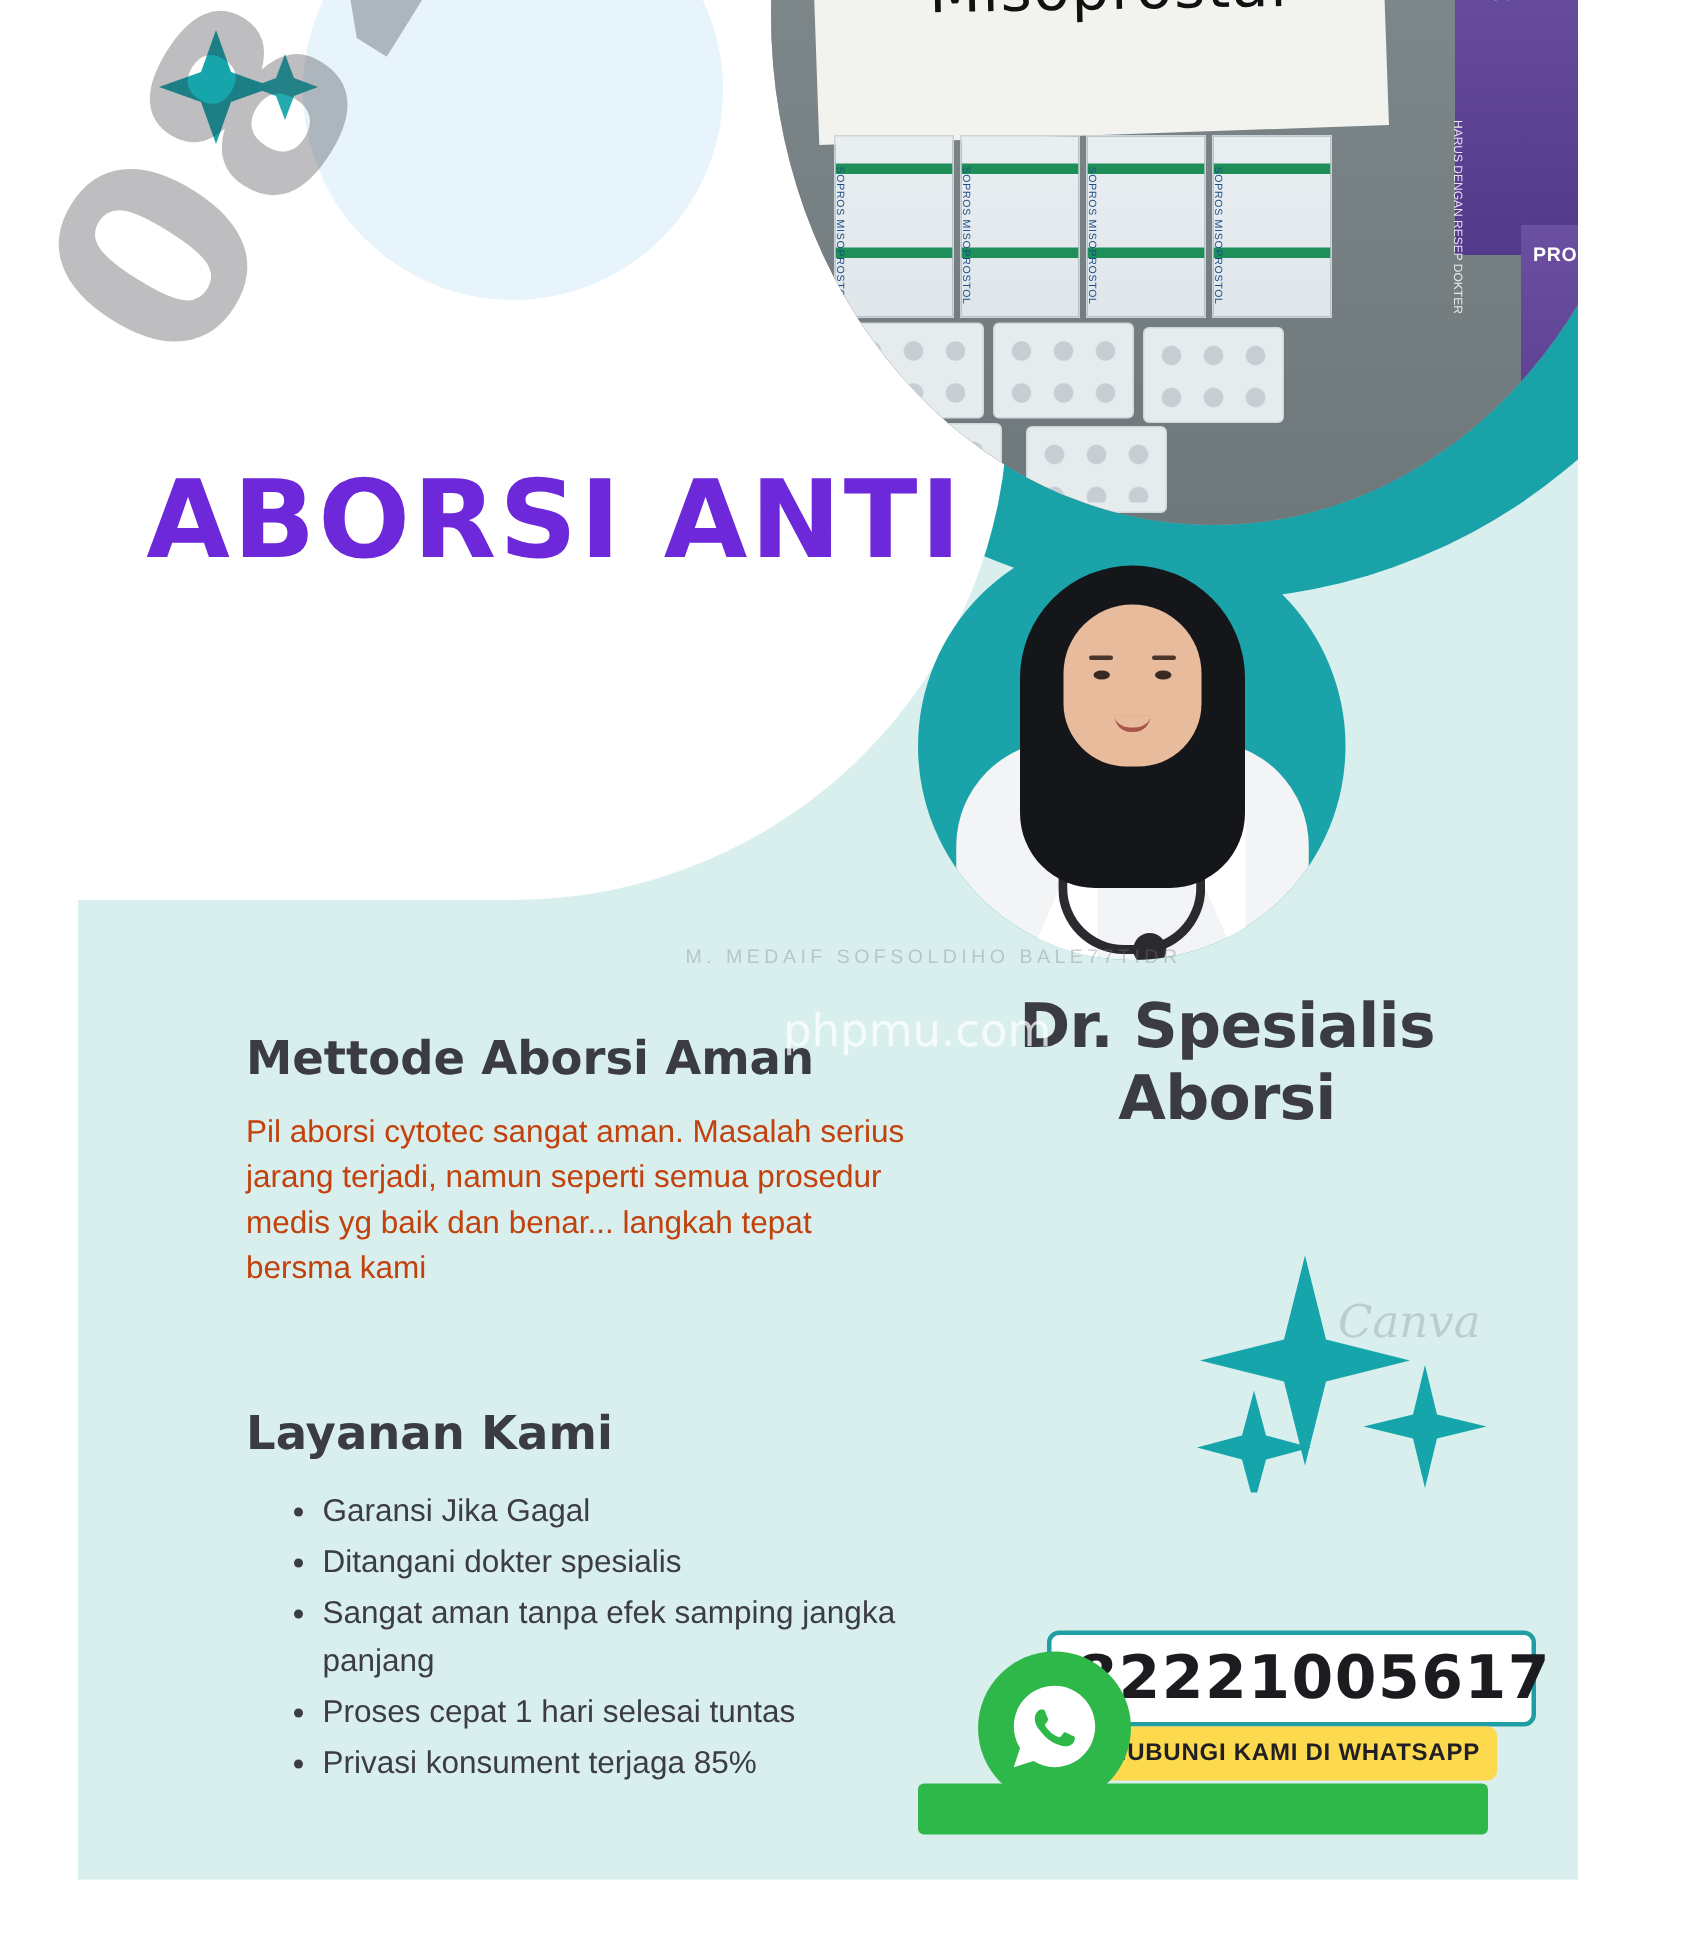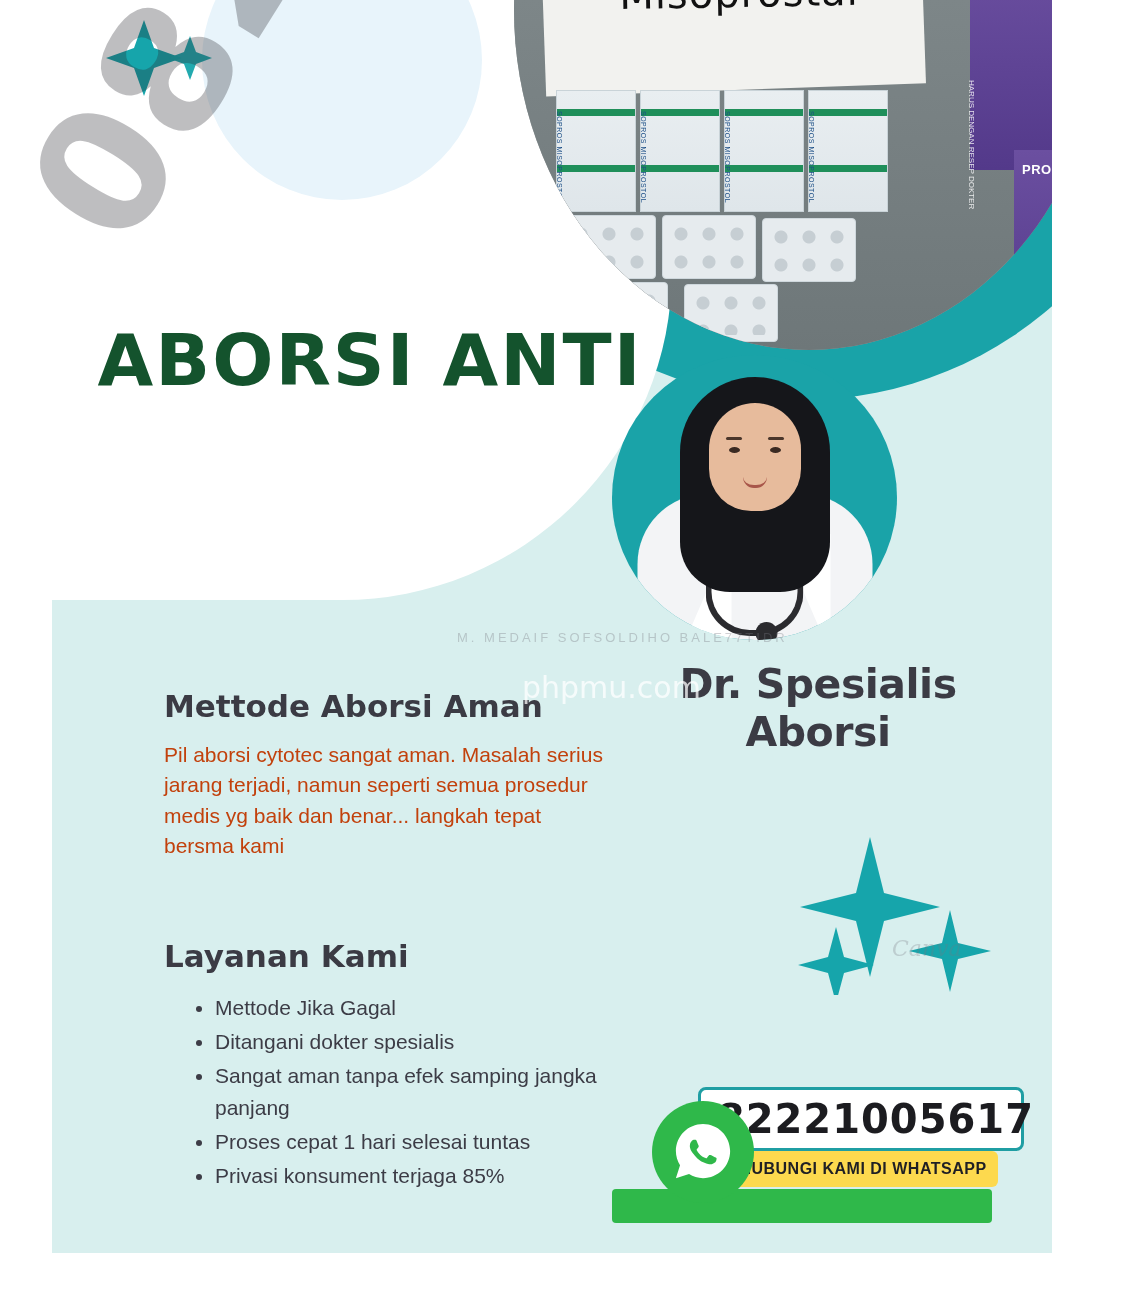"ABORSI ANTI" .headline { color: #14532d -> #6d28d9; top: 324px -> 310px }
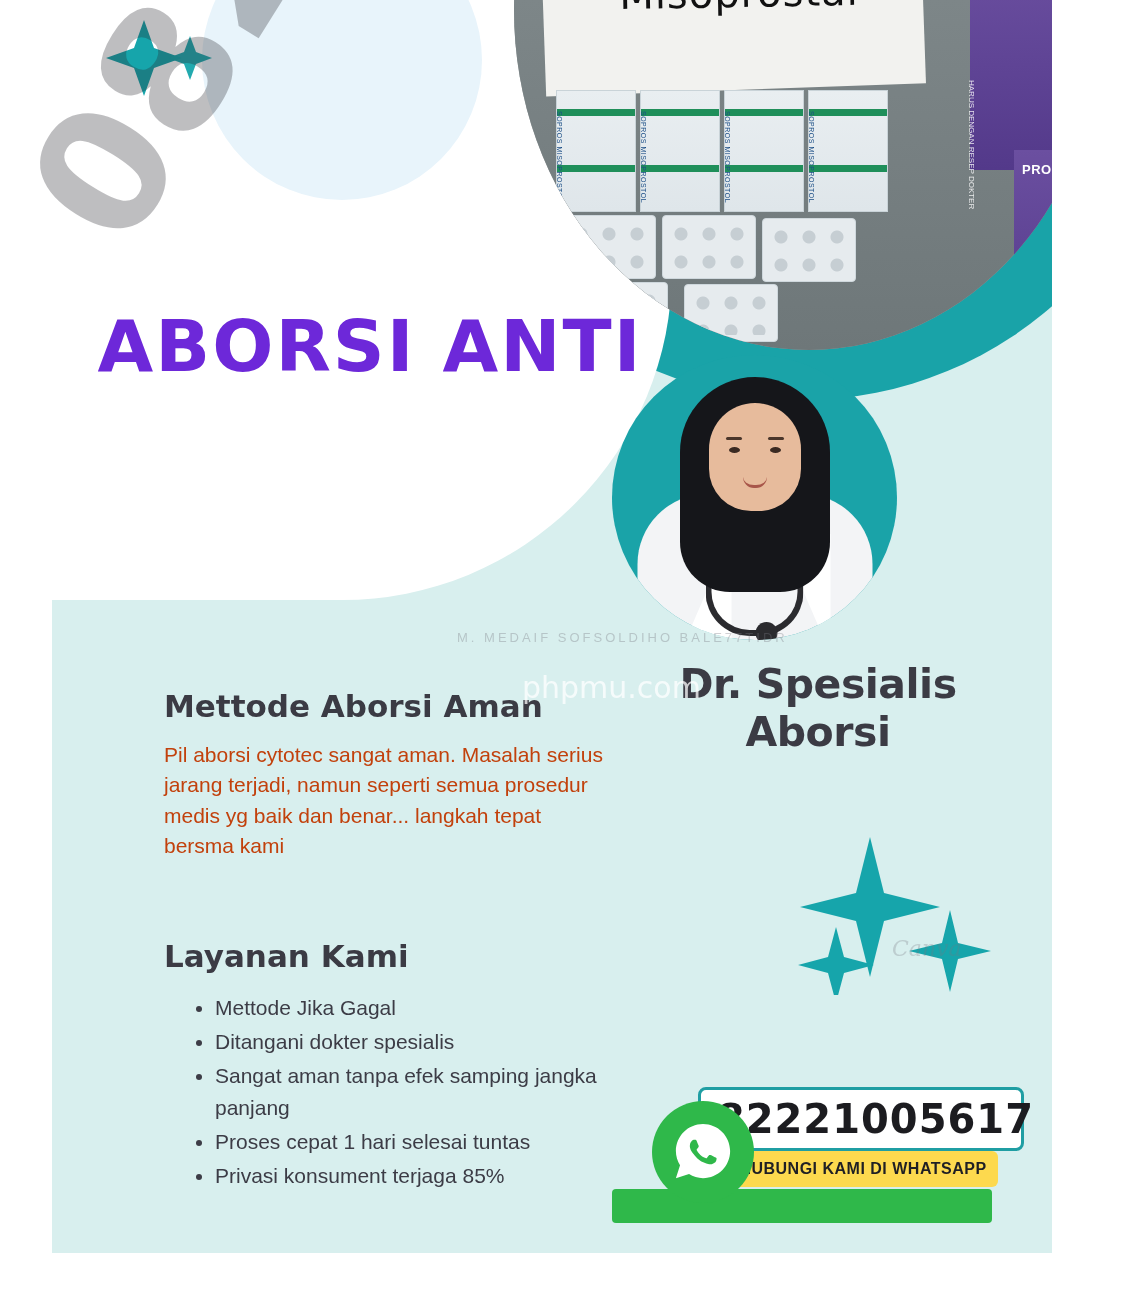"Canva" .wm-canva2 { font-size: 22px -> 30px; top: 936px -> 864px }
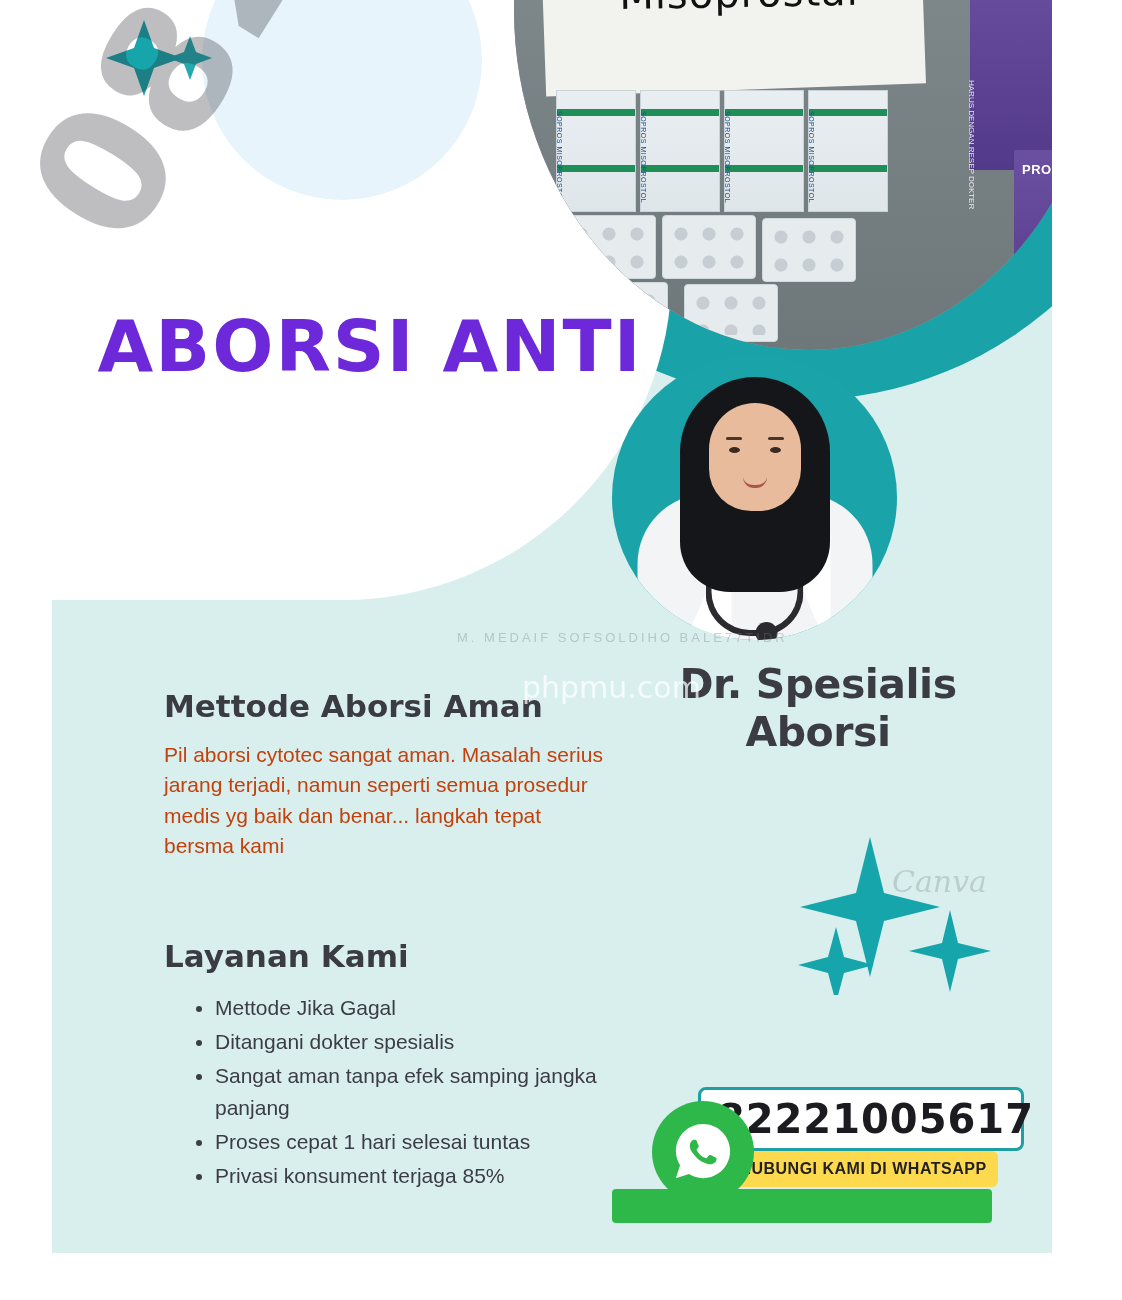"Mettode Jika Gagal" li { text: Mettode -> Garansi }
